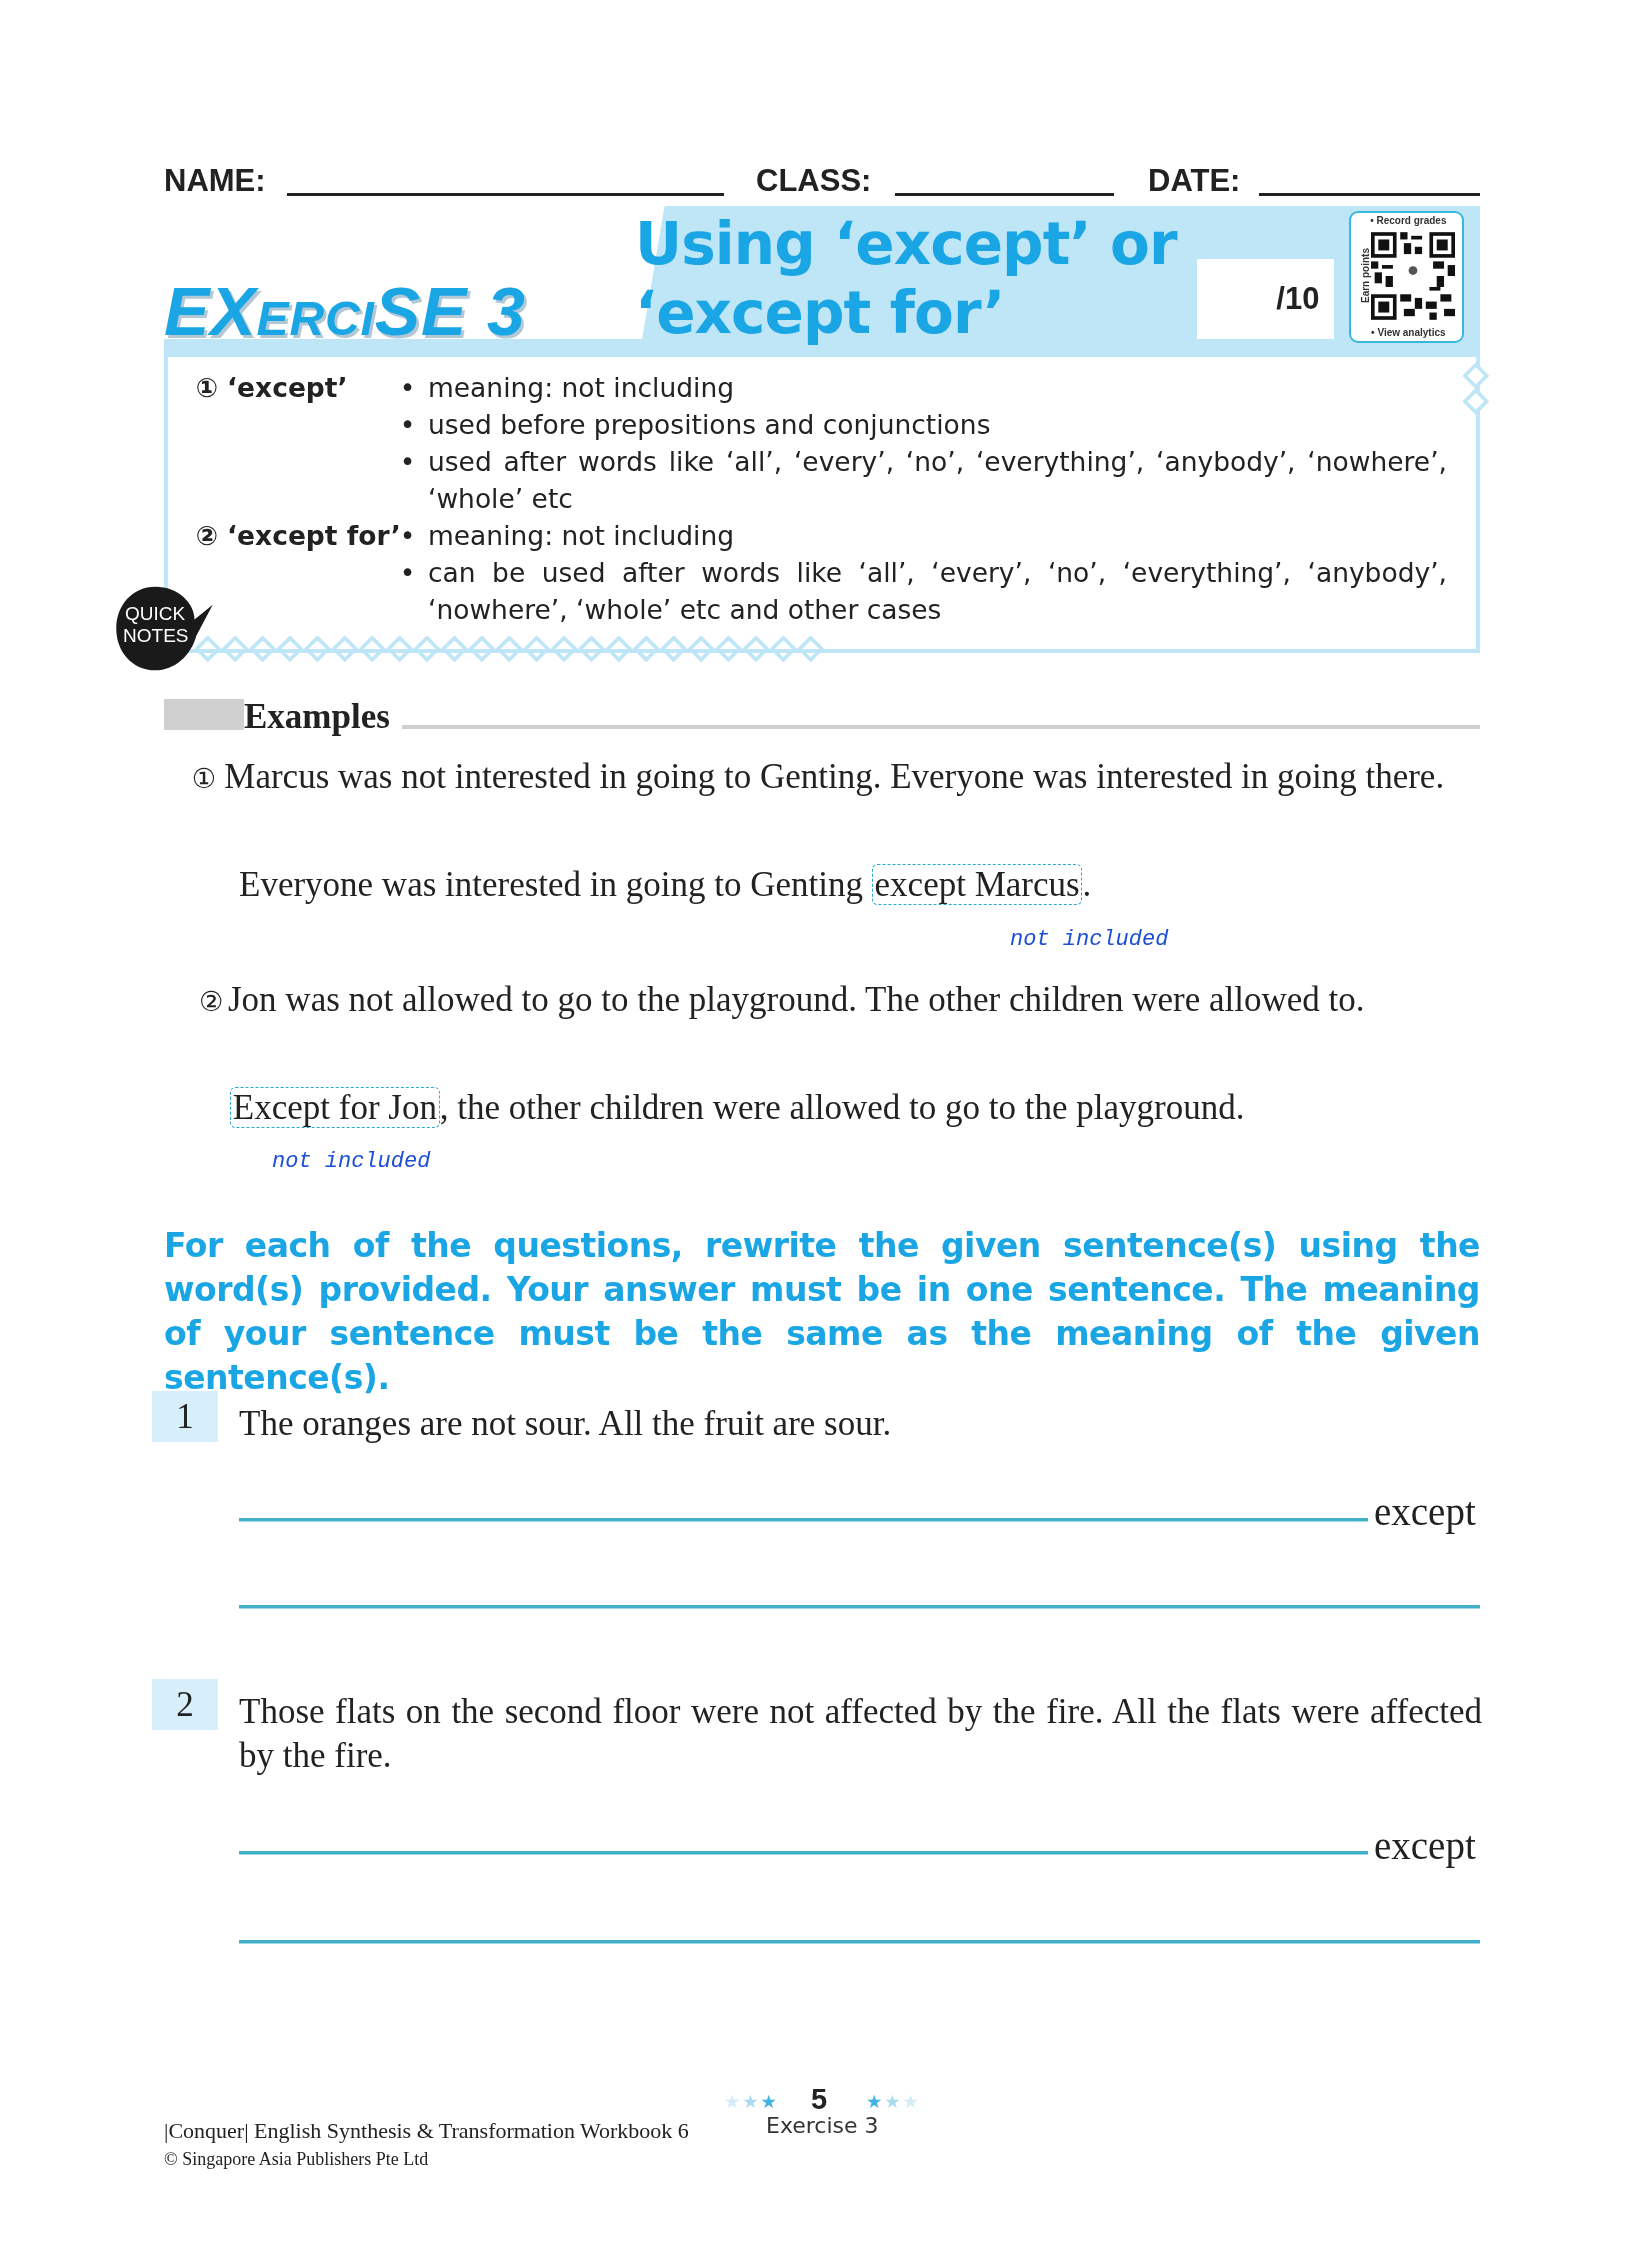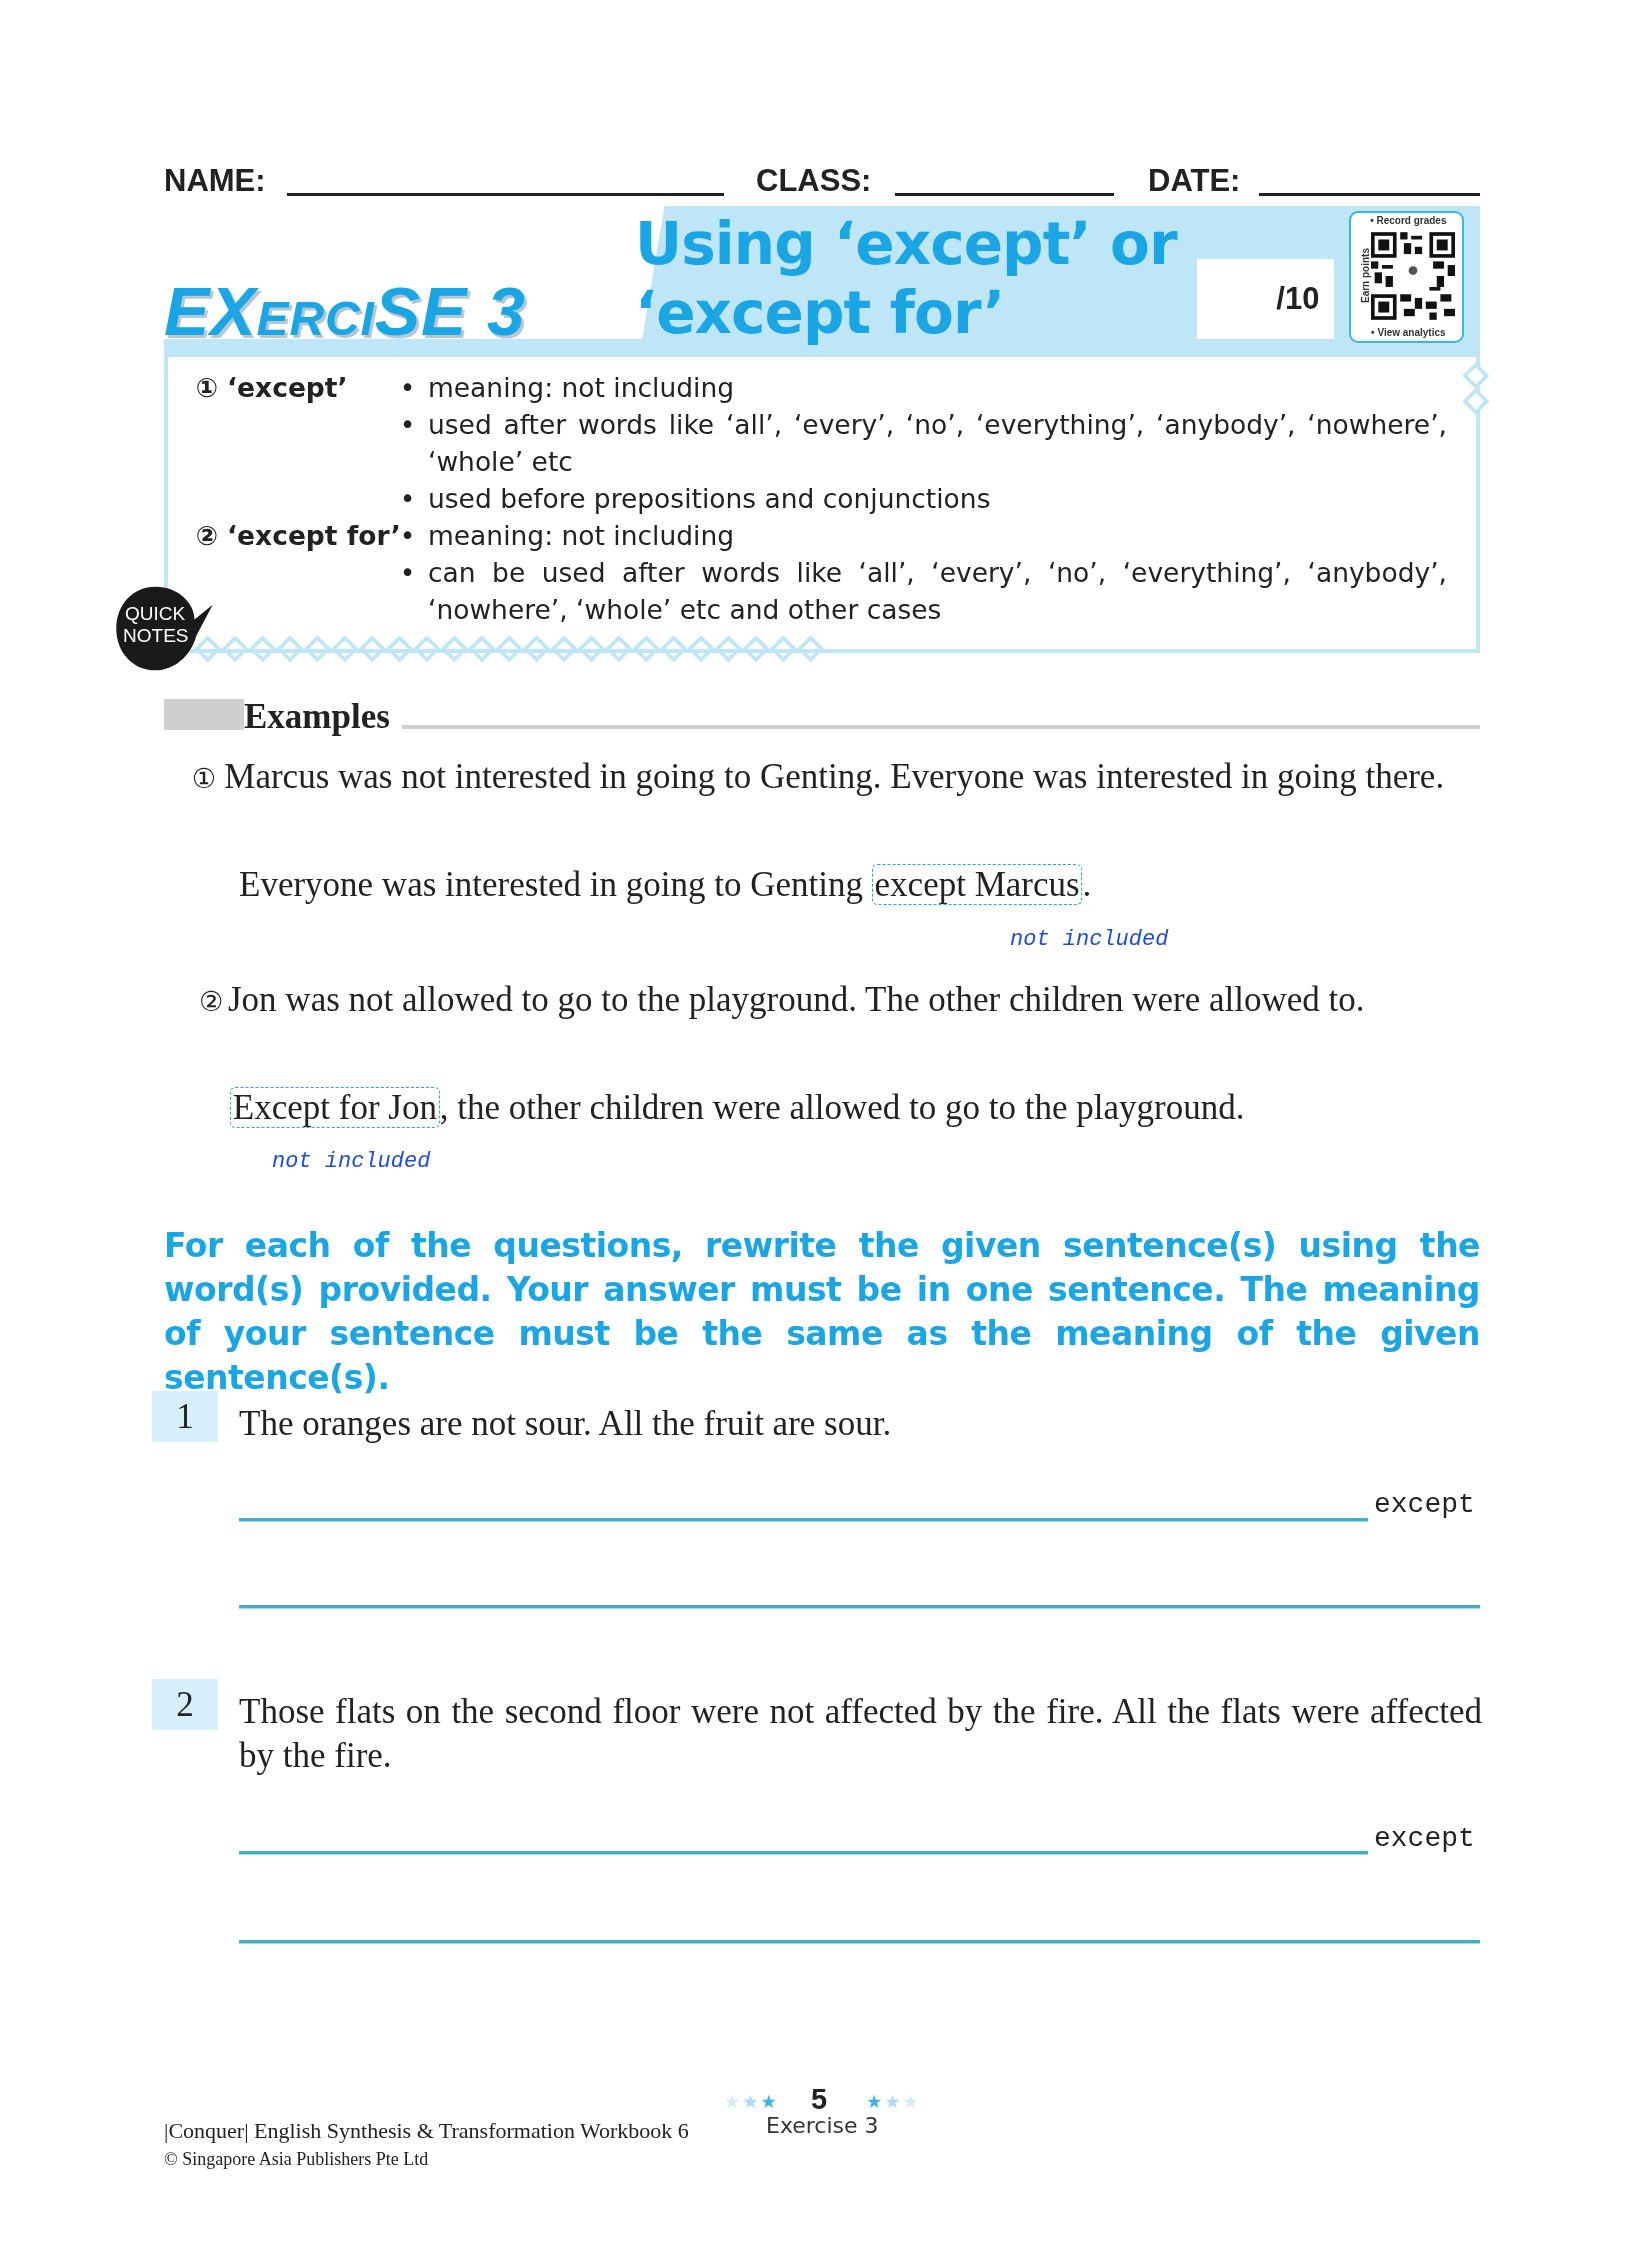"used after words like ‘all’," li { order: before "used before prepositions and" -> after "used before prepositions and" }
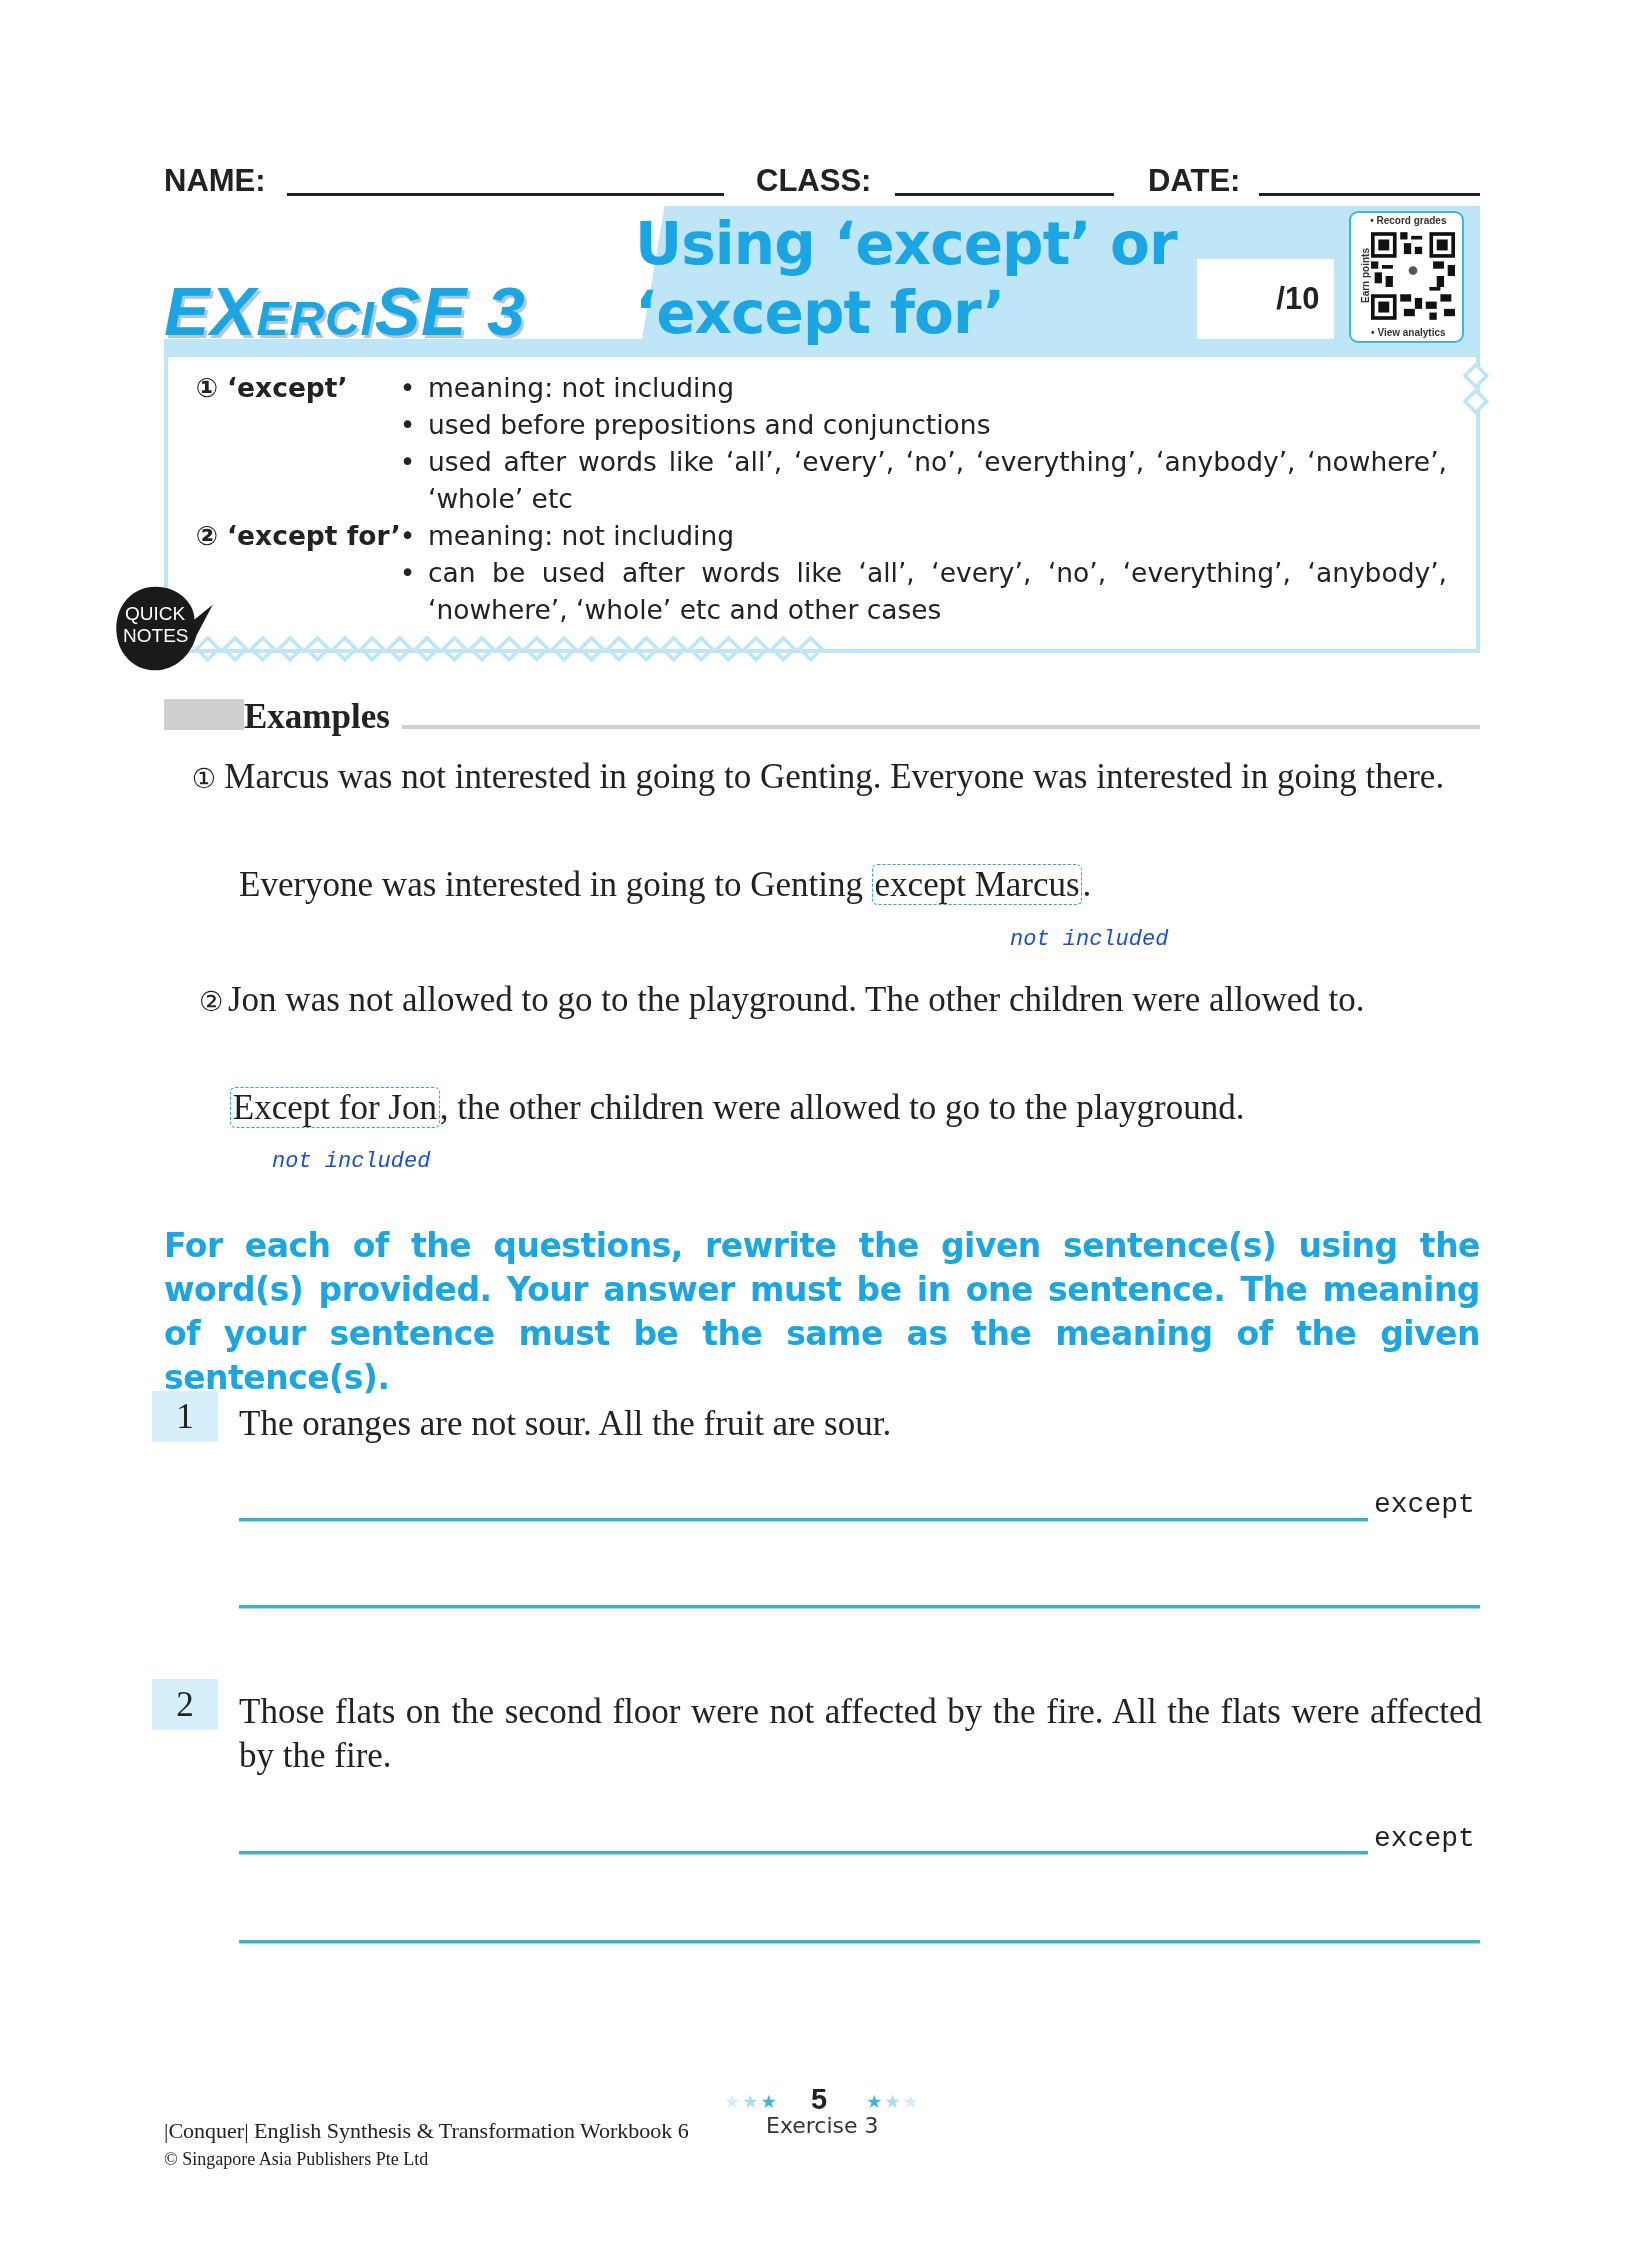"except" .except-lbl { font-family: Liberation Mono, monospace -> none; font-size: 28px -> 39px }
